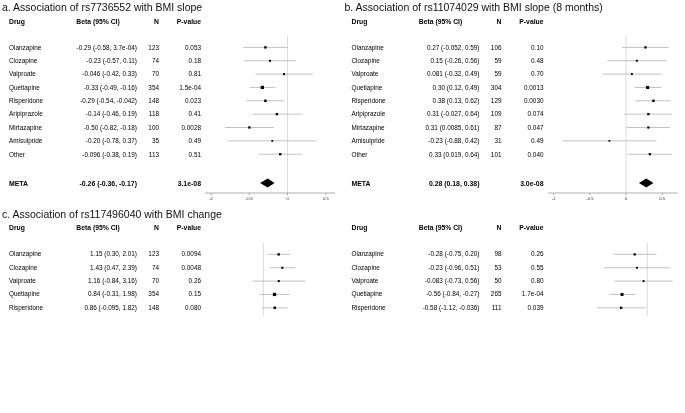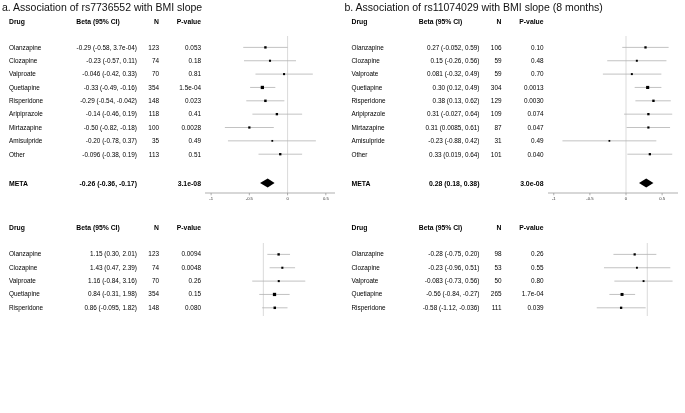"c. Association of rs117496040 with" h2.panel-title { html: none -> <h2>c. Association of rs117496040 with BMI change</h2> }
